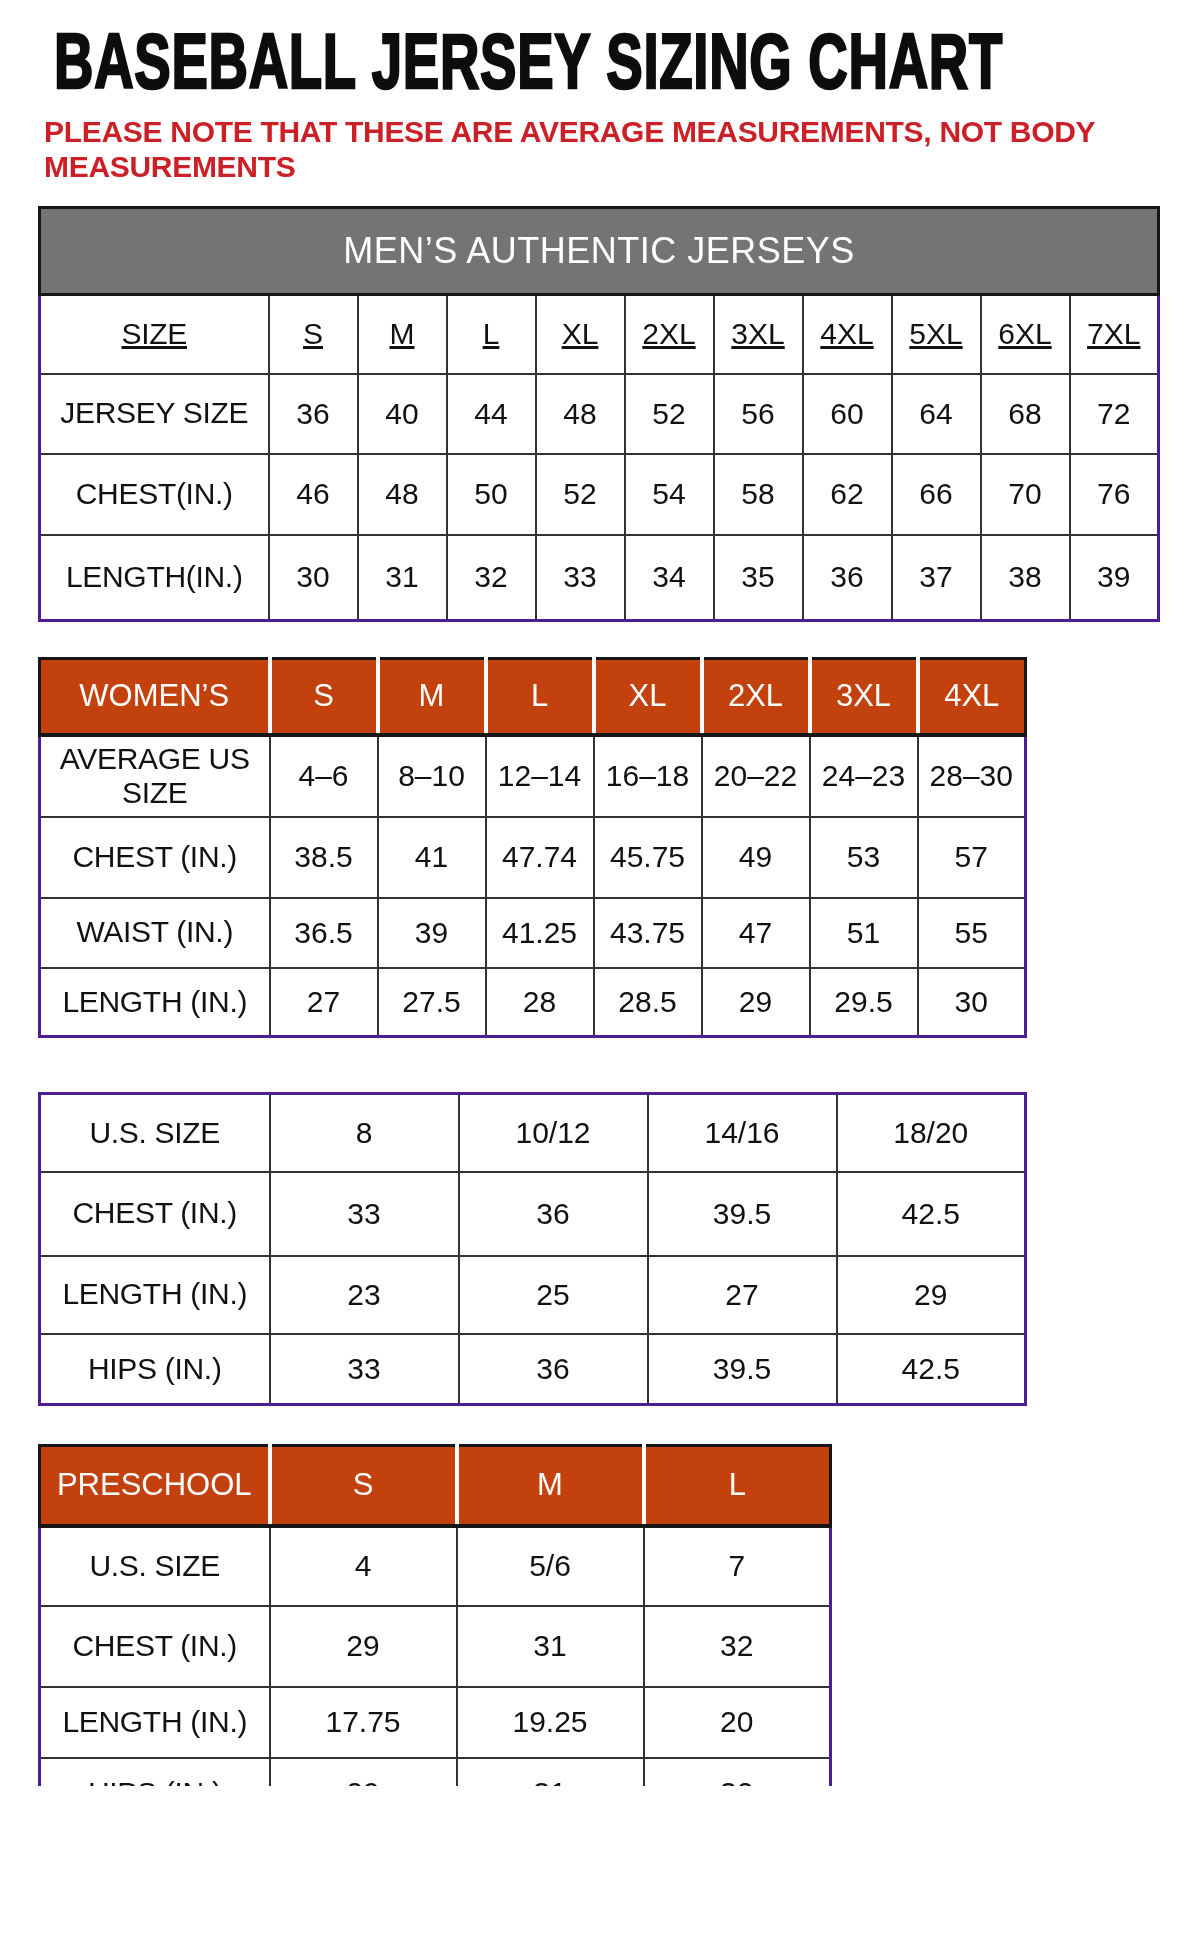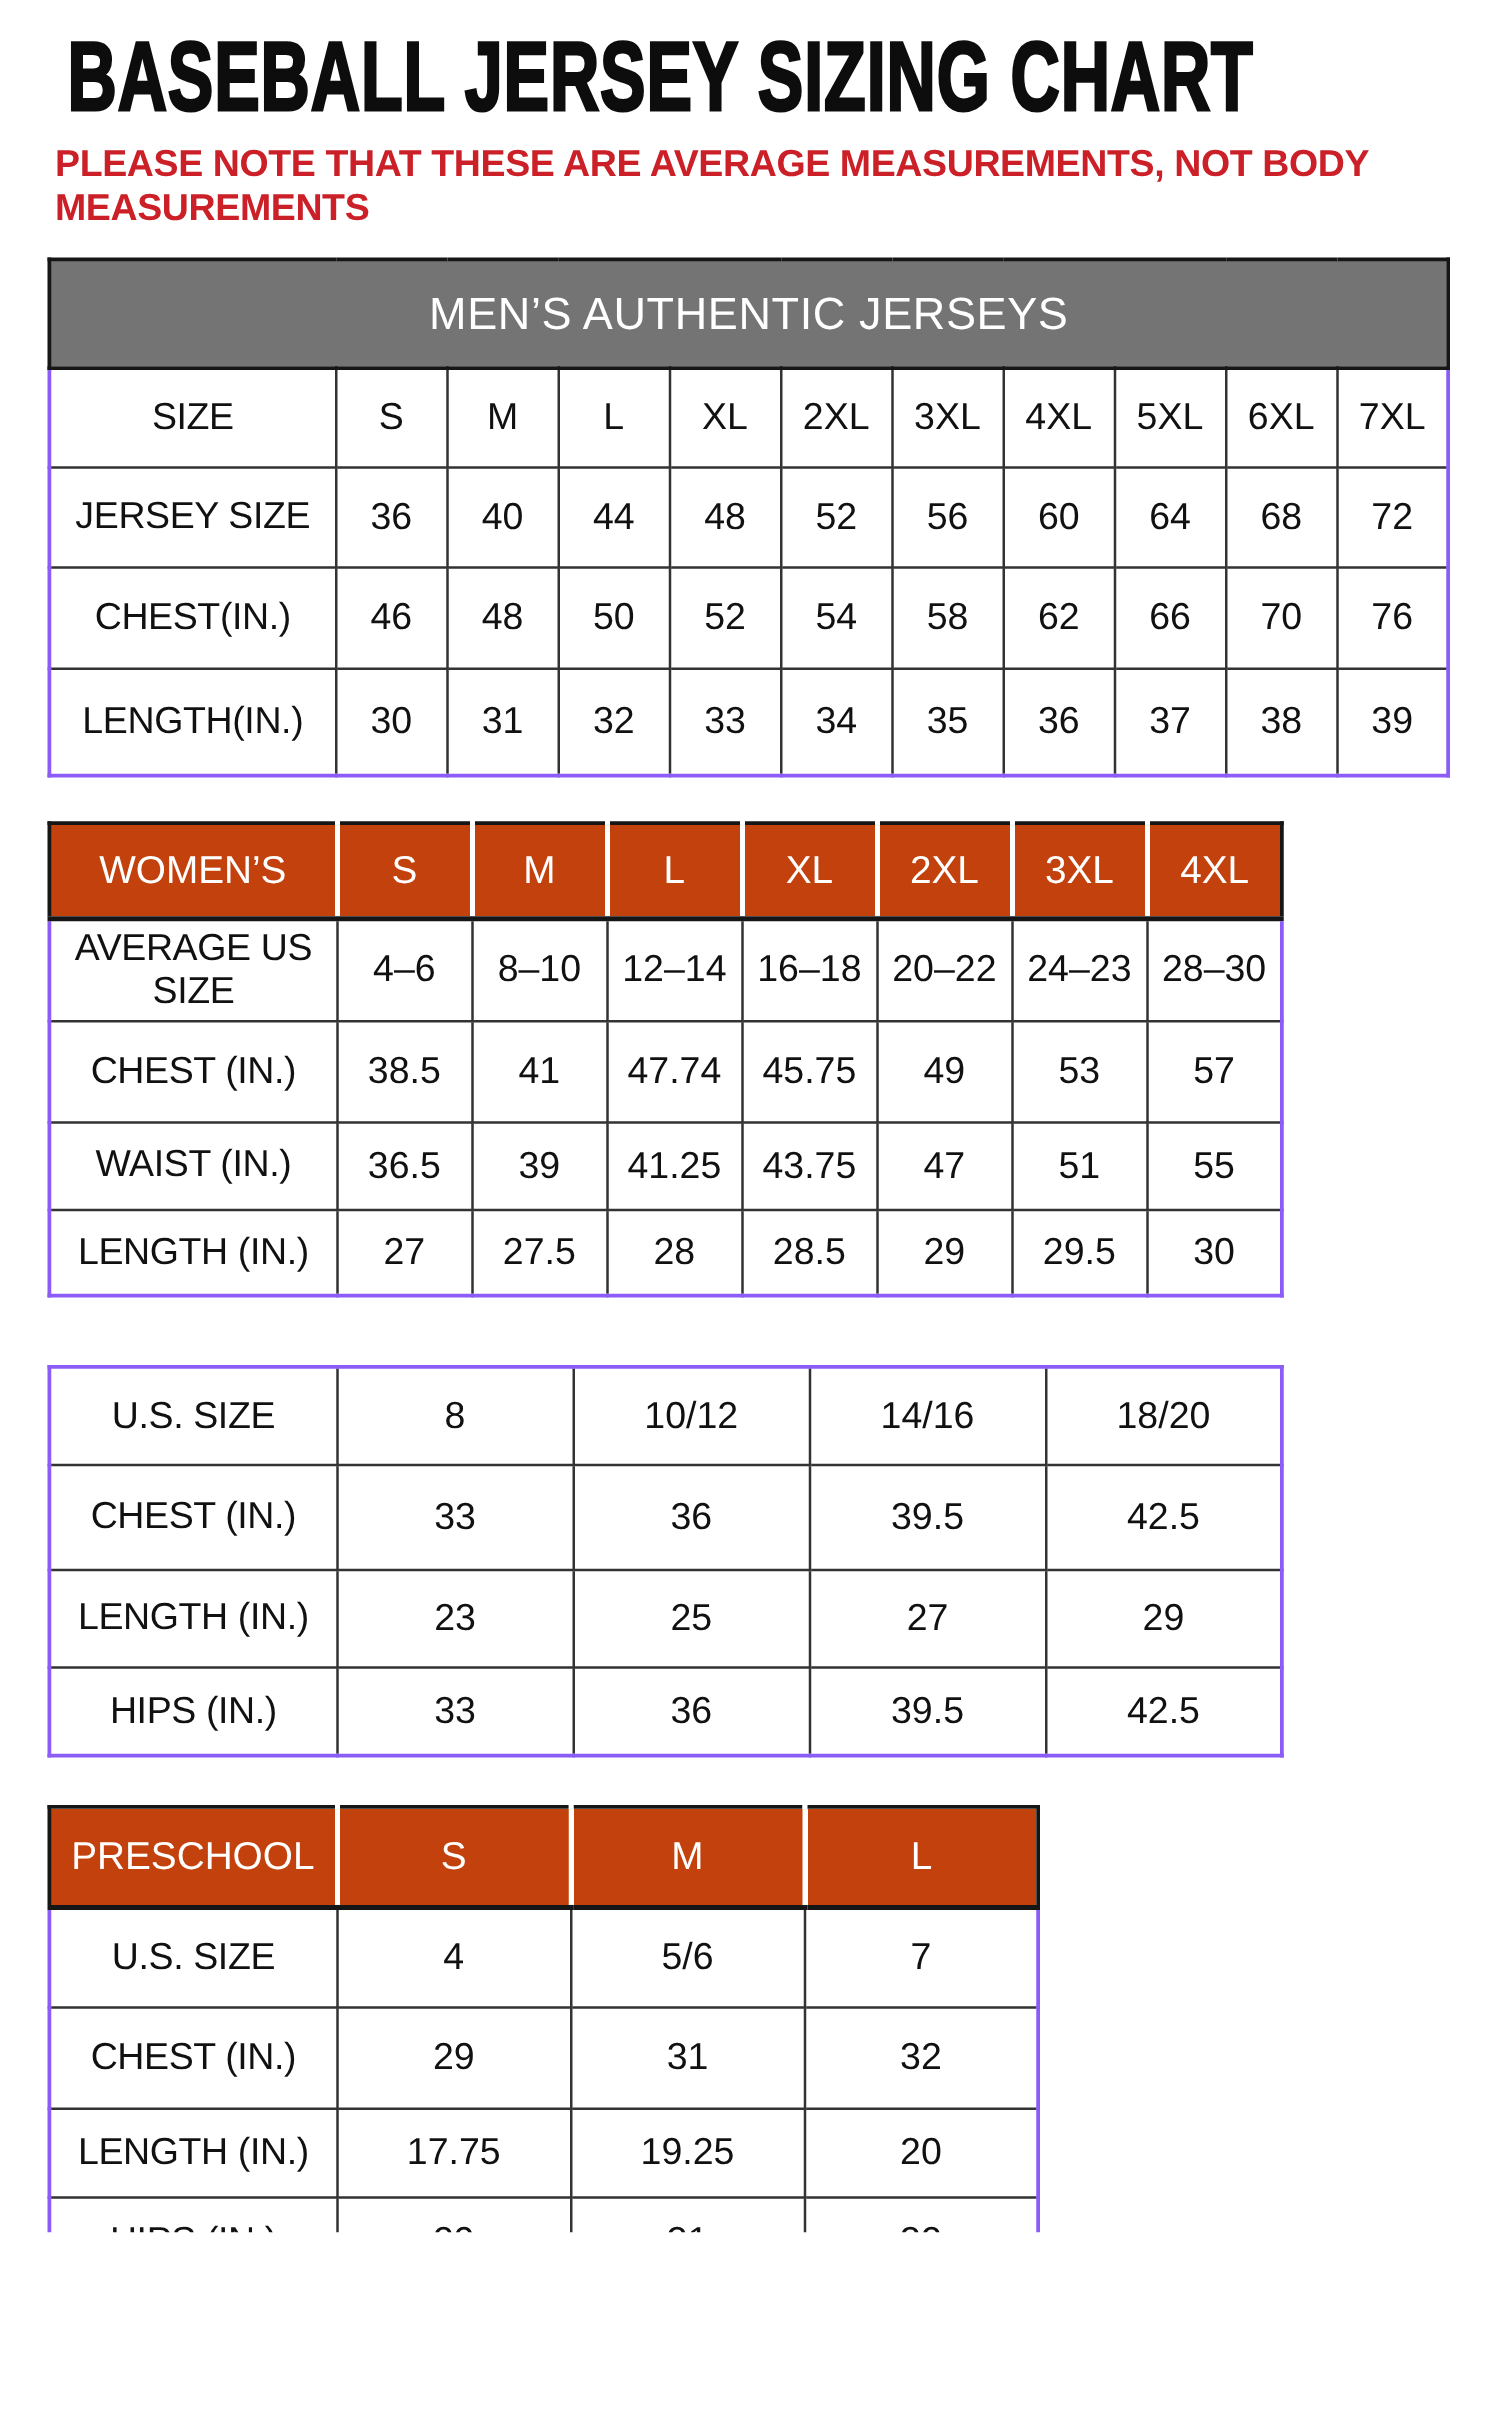"MEN’S AUTHENTIC JERSEYS" table.chart { border: 3px solid #8b5cf6 -> 3px solid #4c1d95 }
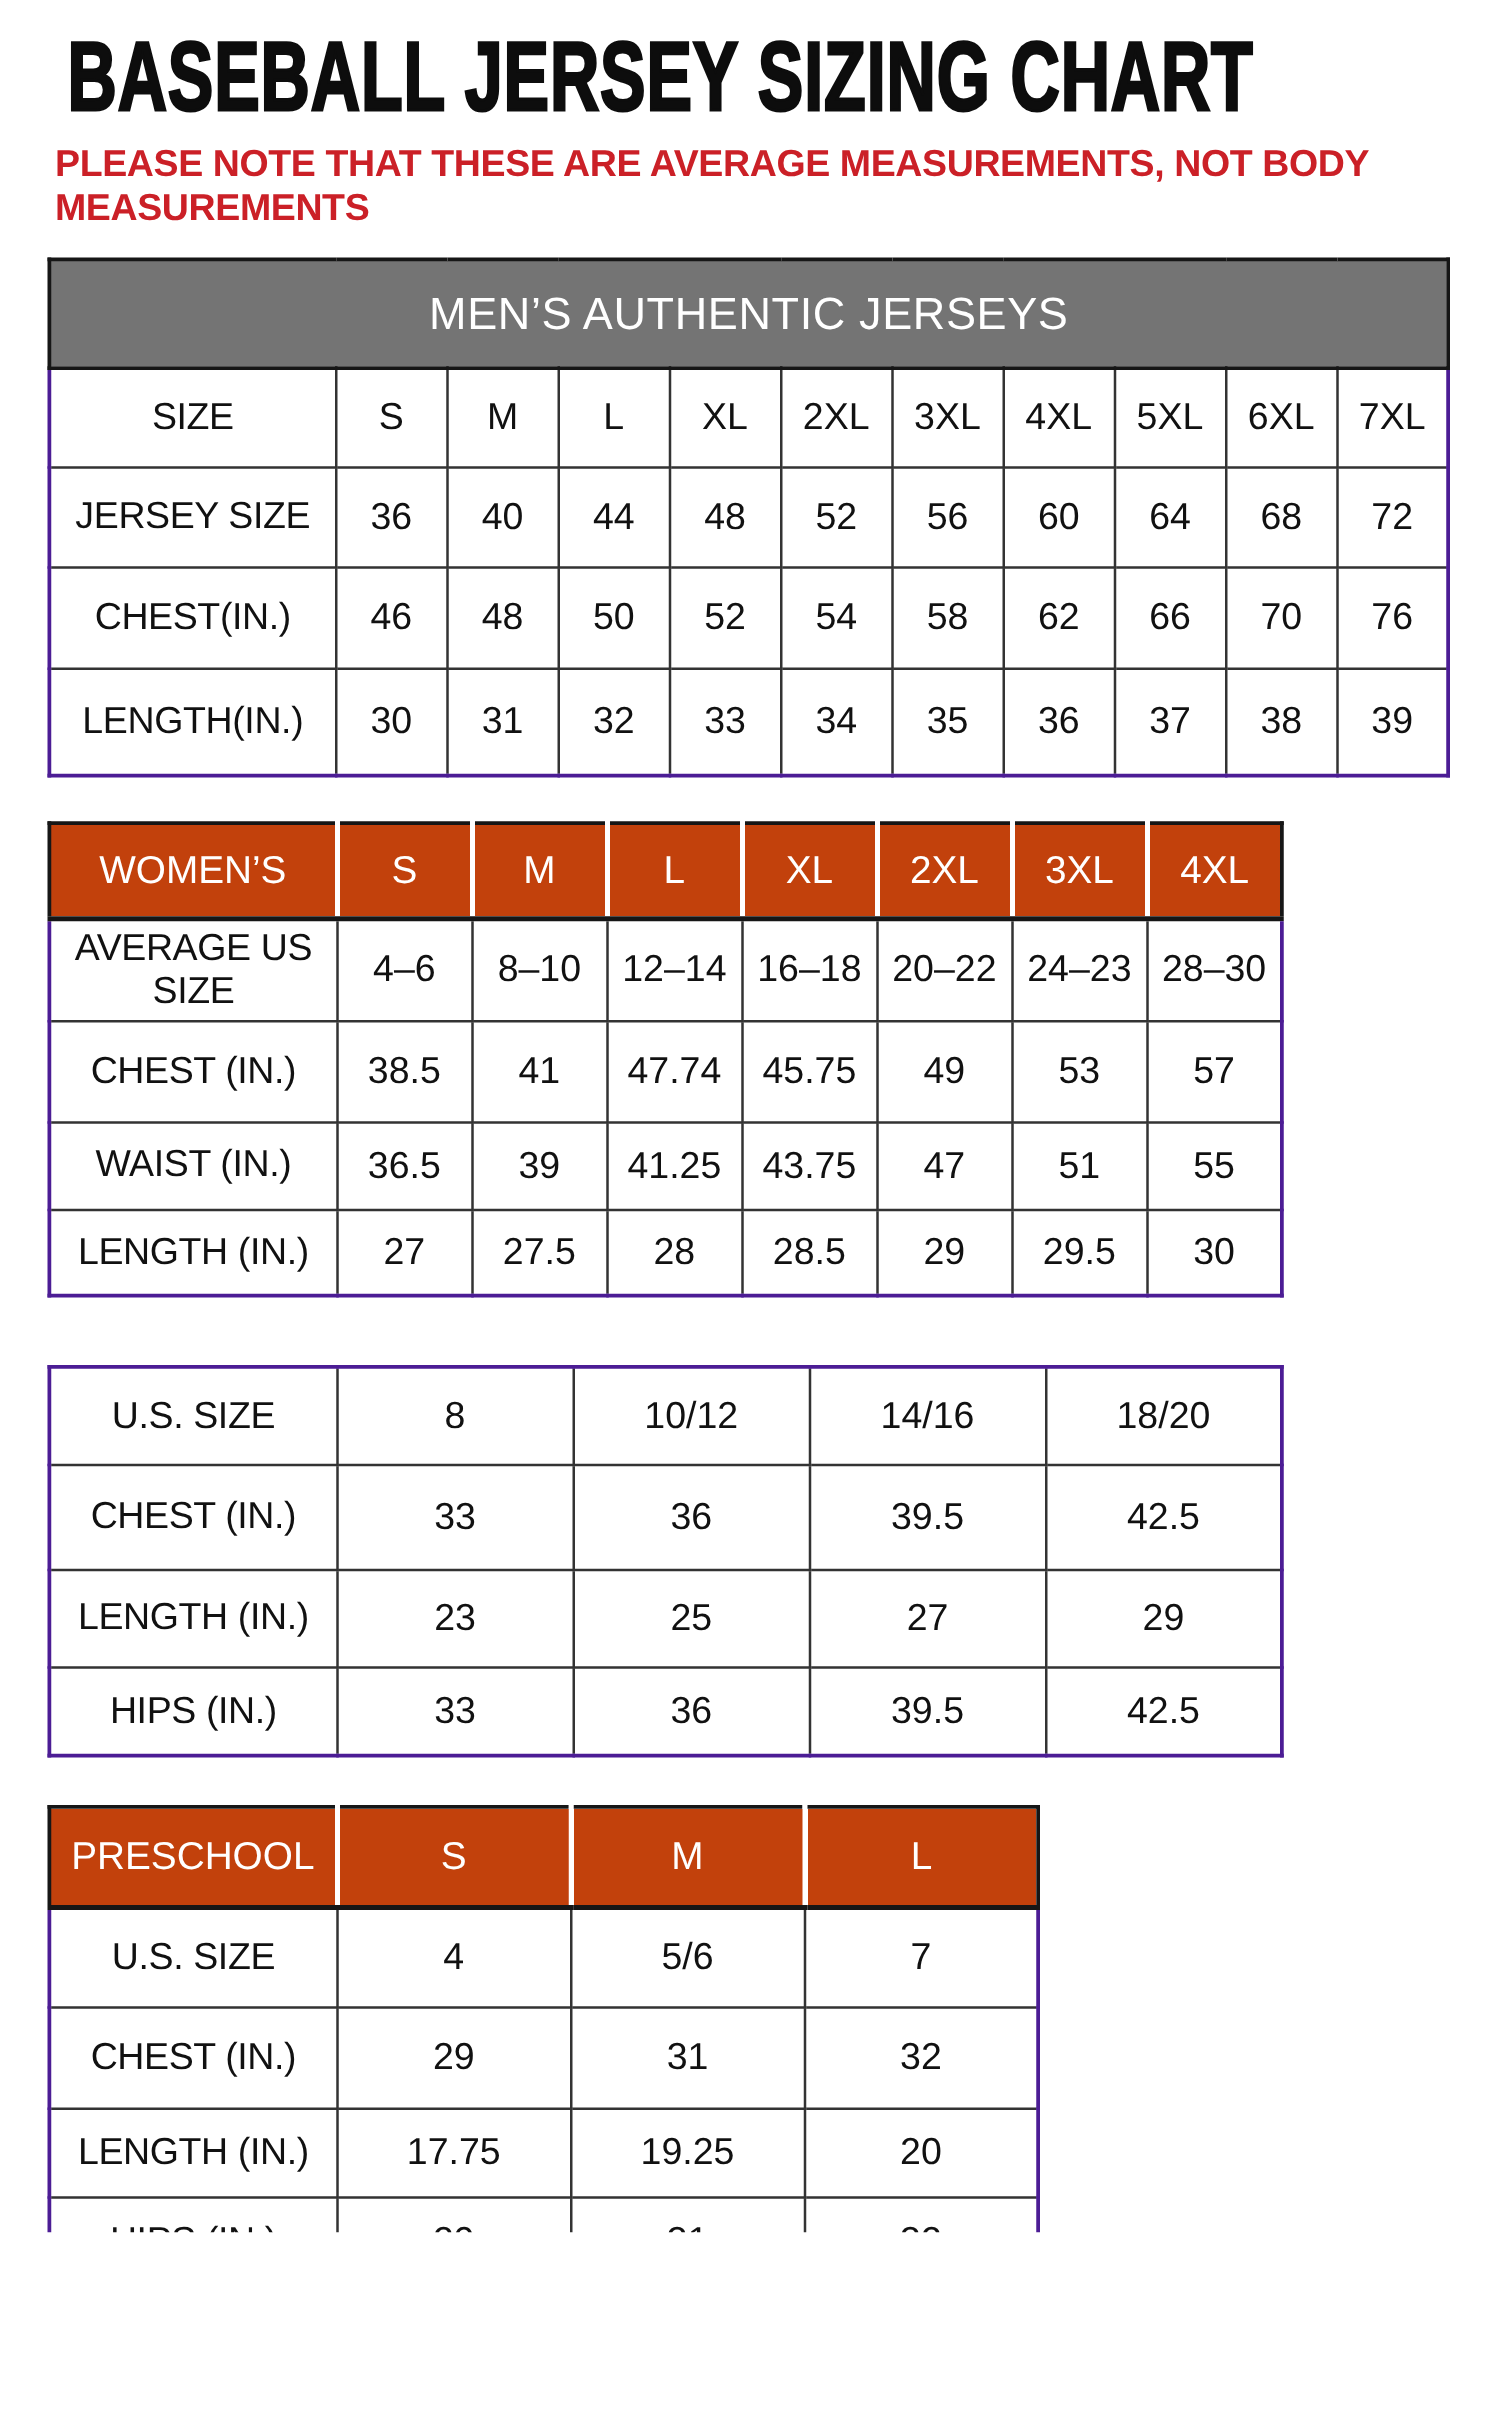"SIZE" #mens tr:nth-child(2) { text-decoration: none -> underline }
